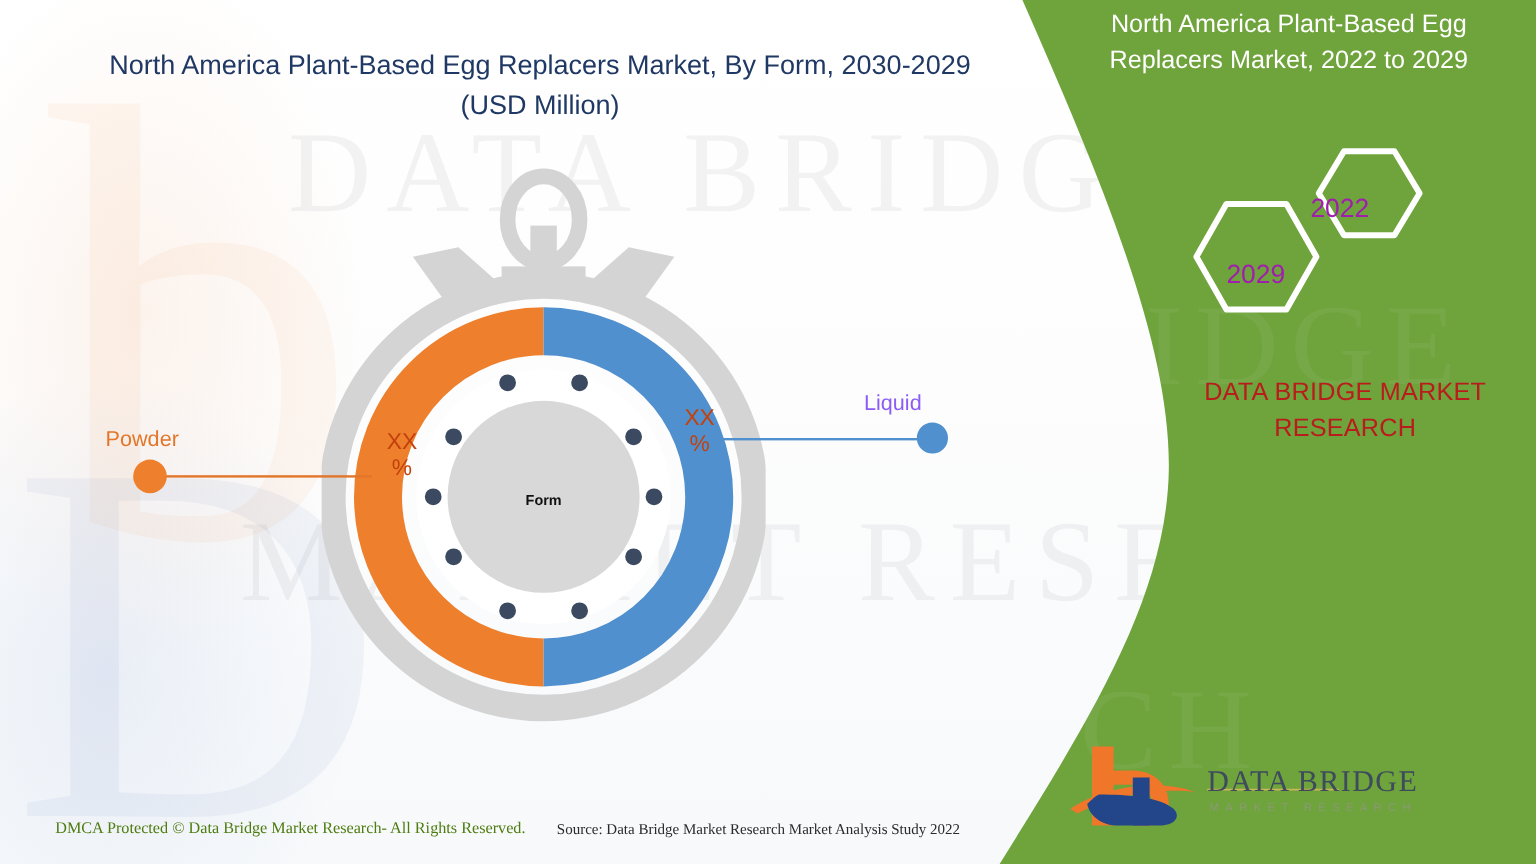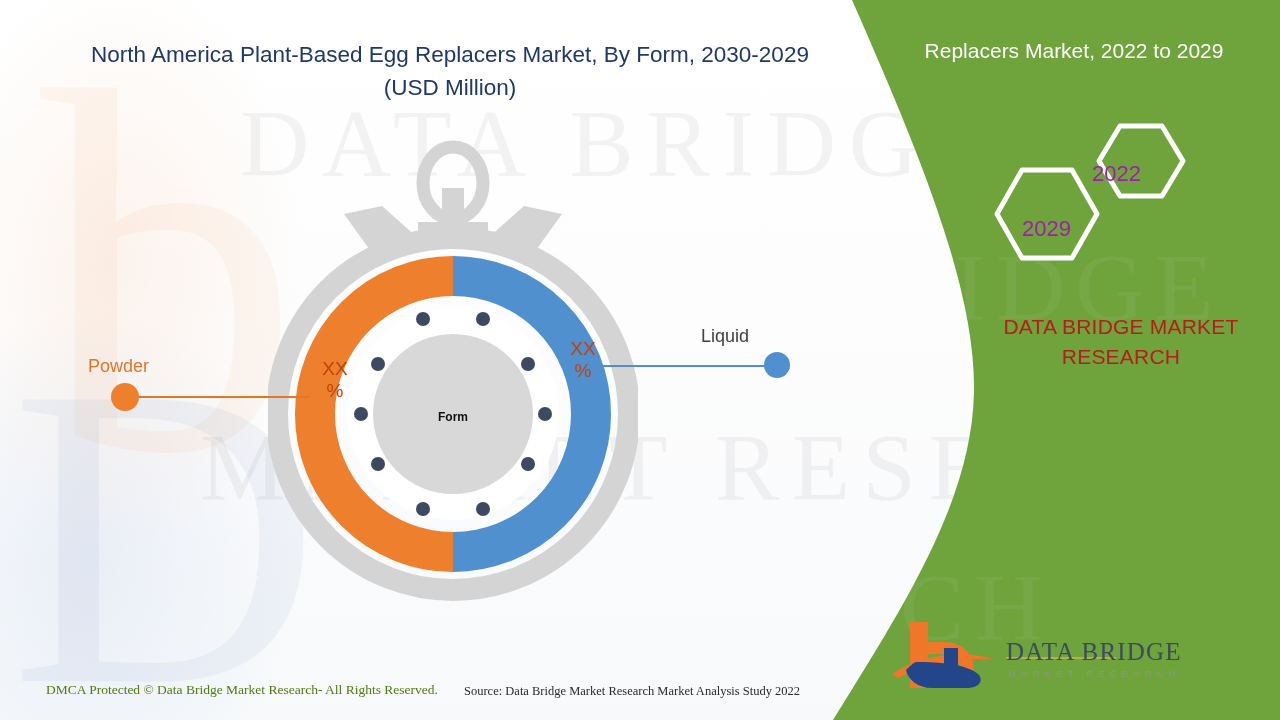"North America Plant-Based Egg" span { html: none -> <span>North America Plant-Based Egg</span> }
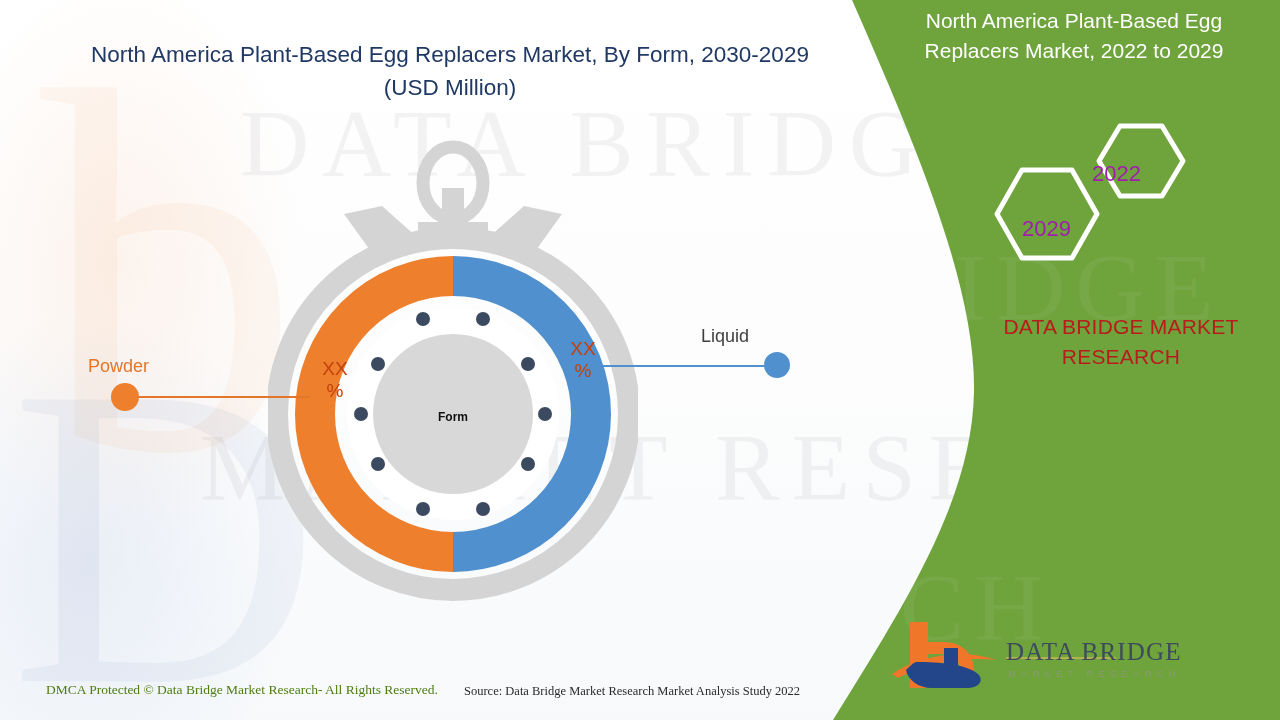"Liquid" .label-liquid { color: #404040 -> #8b5cf6; left: 701px -> 720px }
